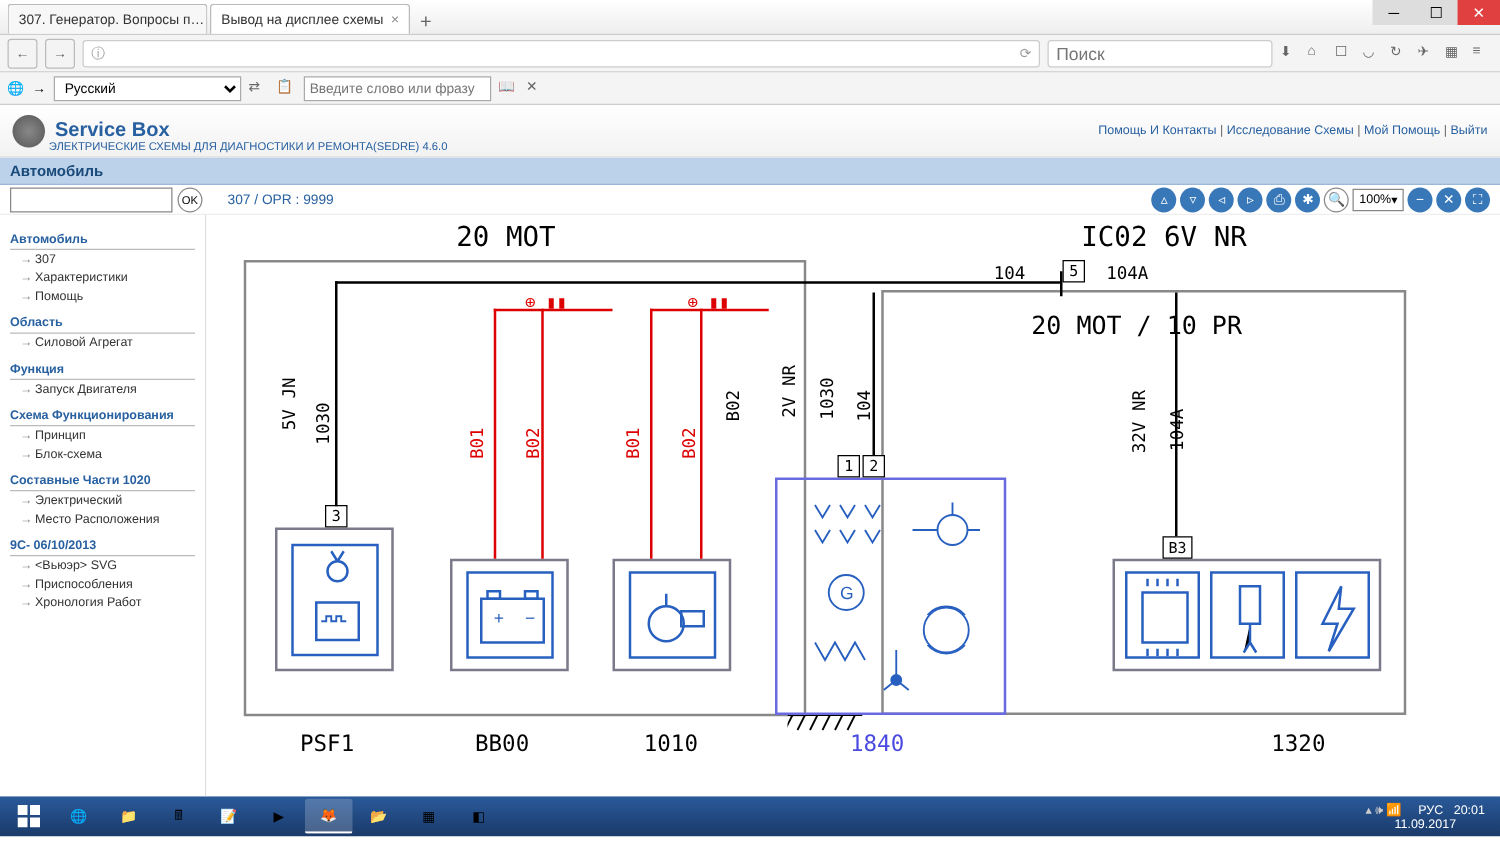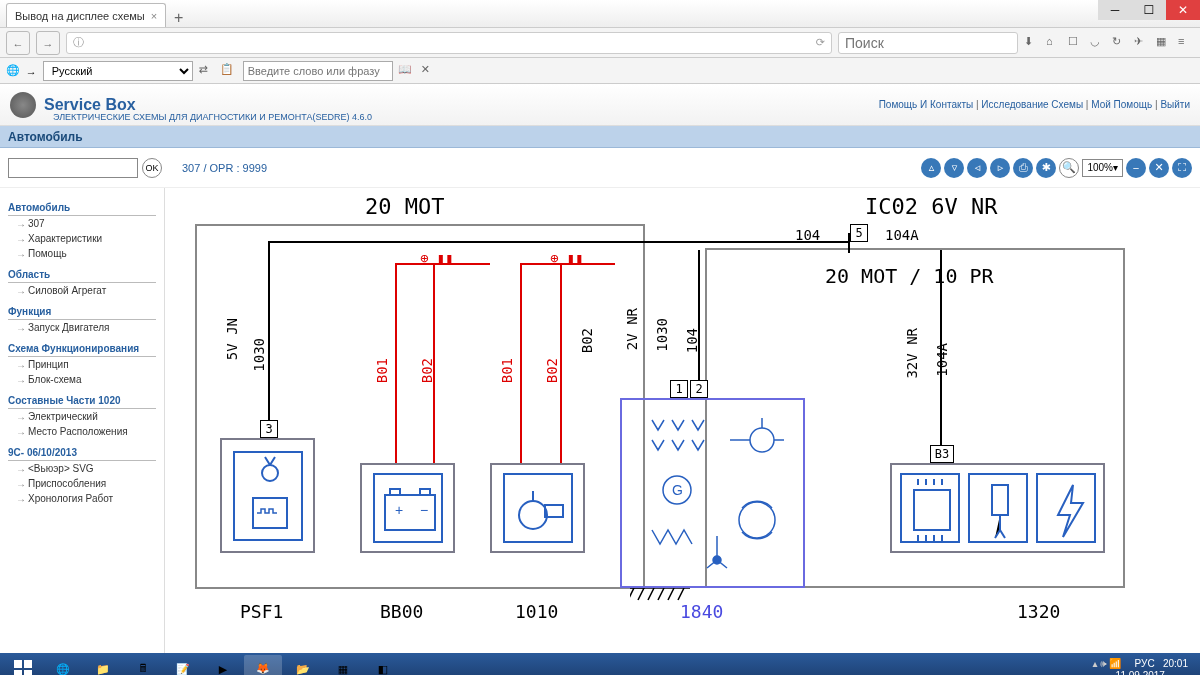"307. Генератор. Вопросы п…" div.tab { html: none -> <div> <span>307. Генератор. Вопросы п…</span> </div> }
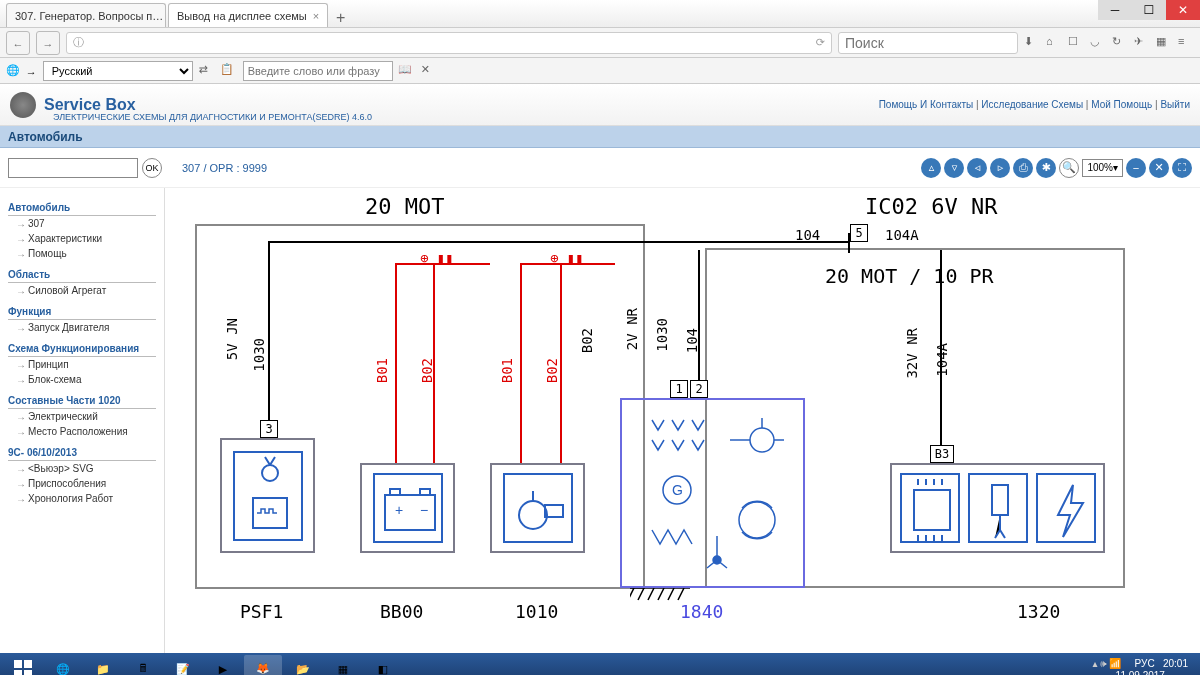"ЭЛЕКТРИЧЕСКИЕ СХЕМЫ ДЛЯ ДИАГНОСТИКИ И" .subbrand { left: 53px -> 39px }
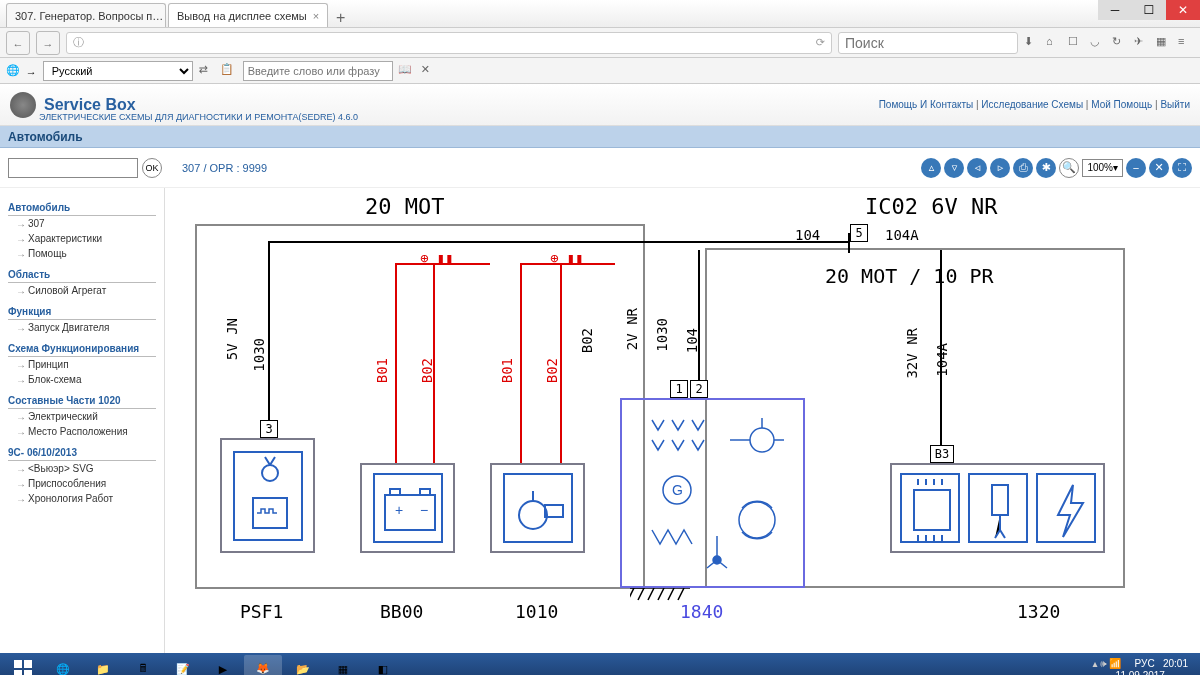"OK" .crumbrow { height: 40px -> 24px }
